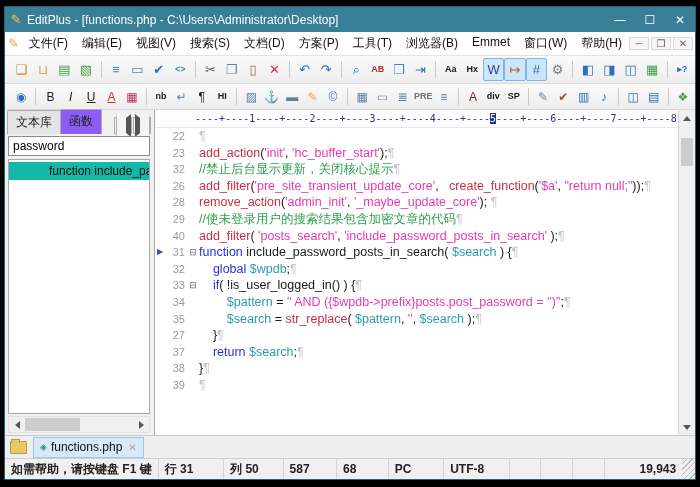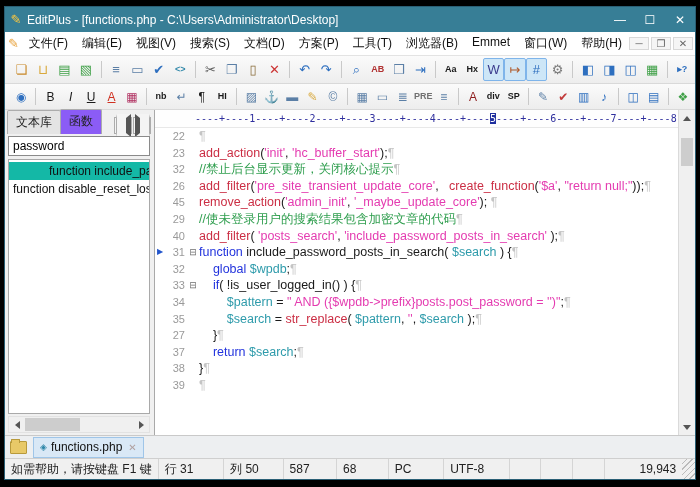"function disable_reset_los" div.func-item { html: <div>function disable_reset_los</div> -> none }
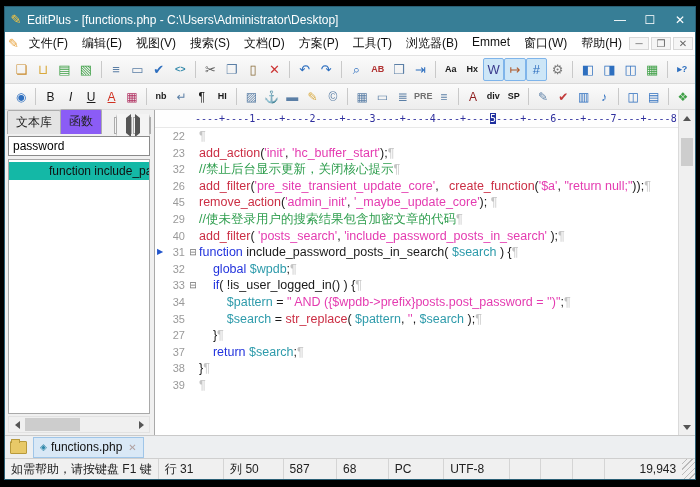"45" span.clnum { text: 45 -> 28 }
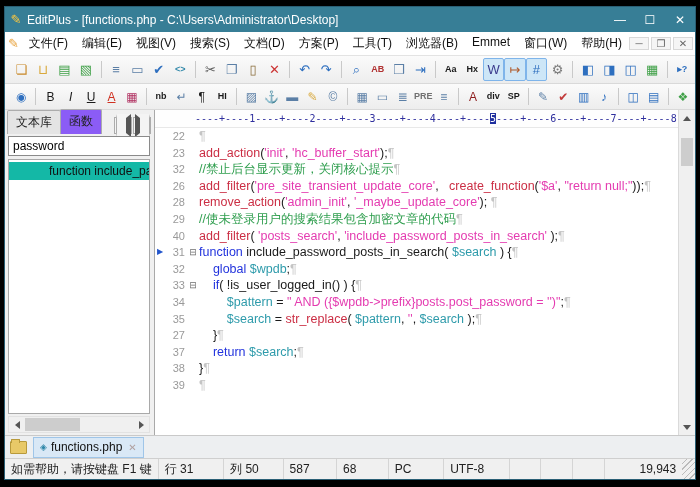"如需帮助，请按键盘 F1 键" .seg { font-weight: none -> bold }
